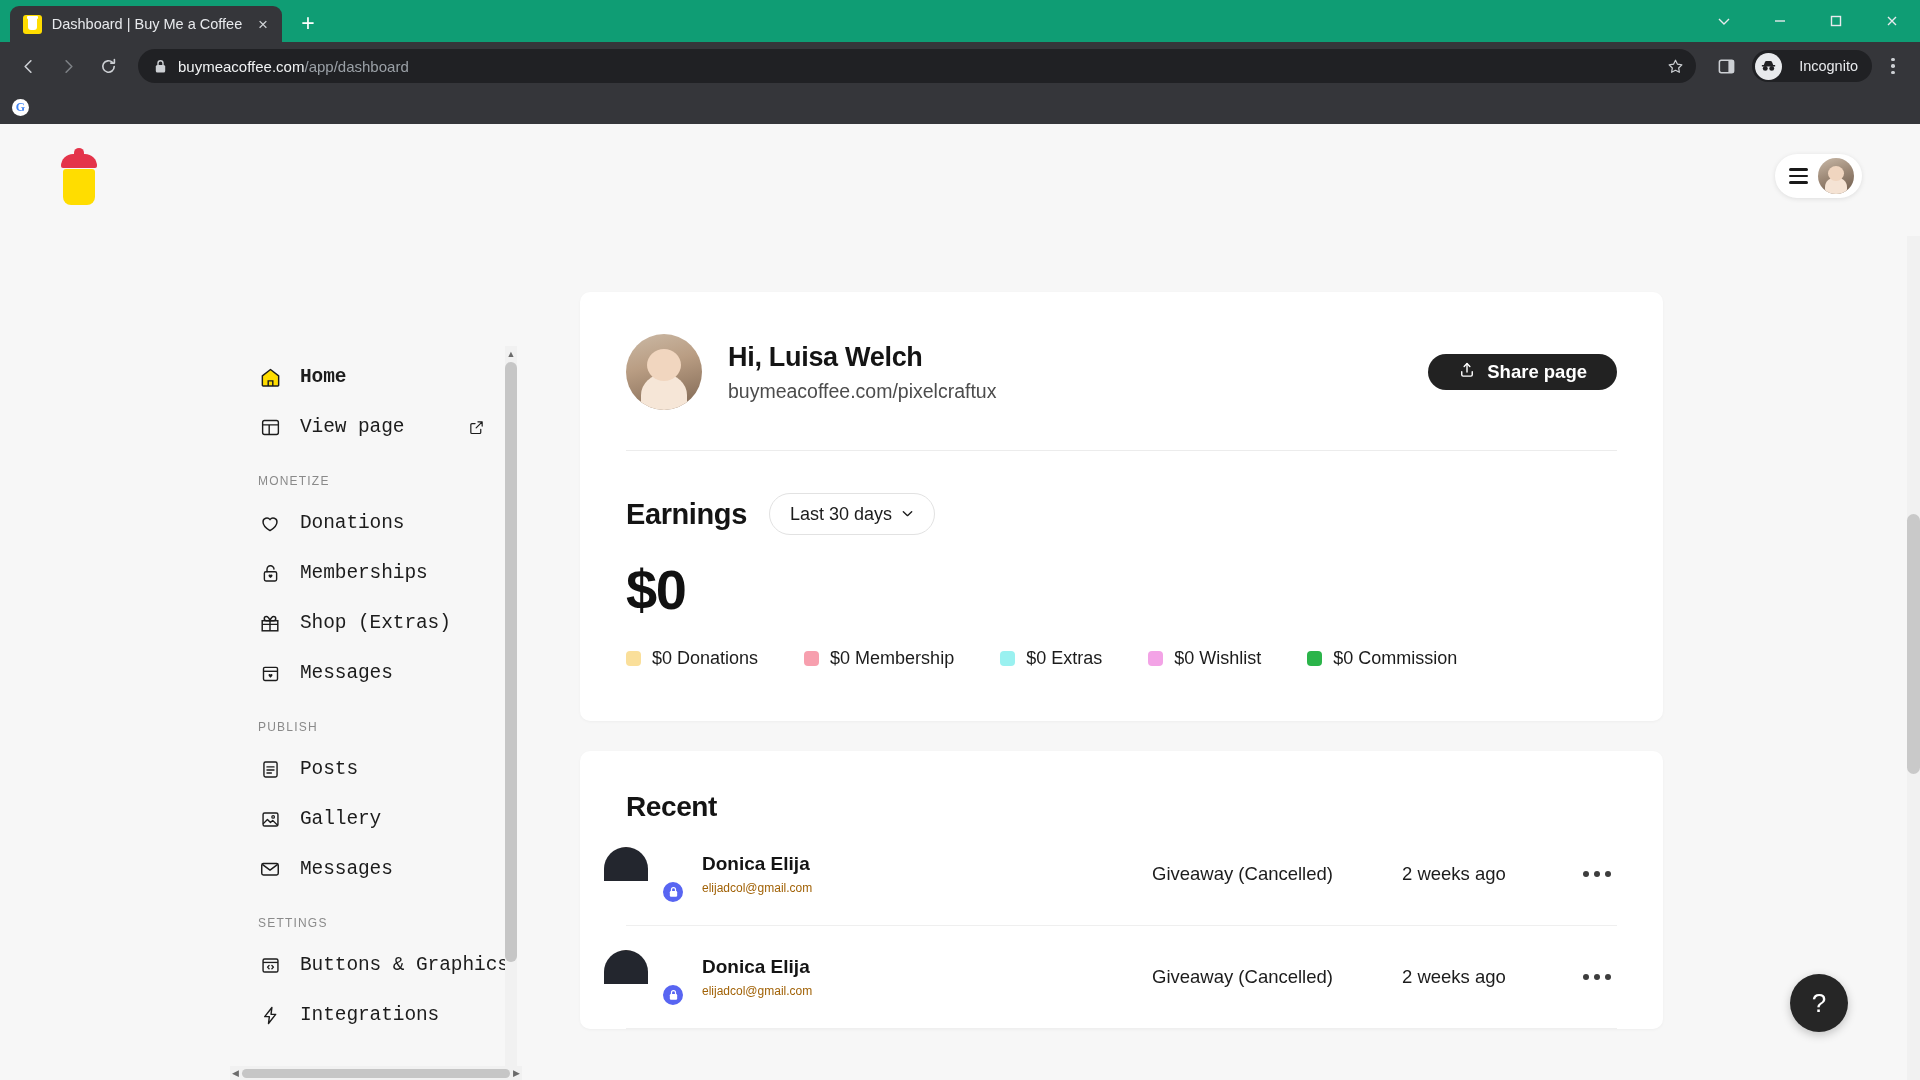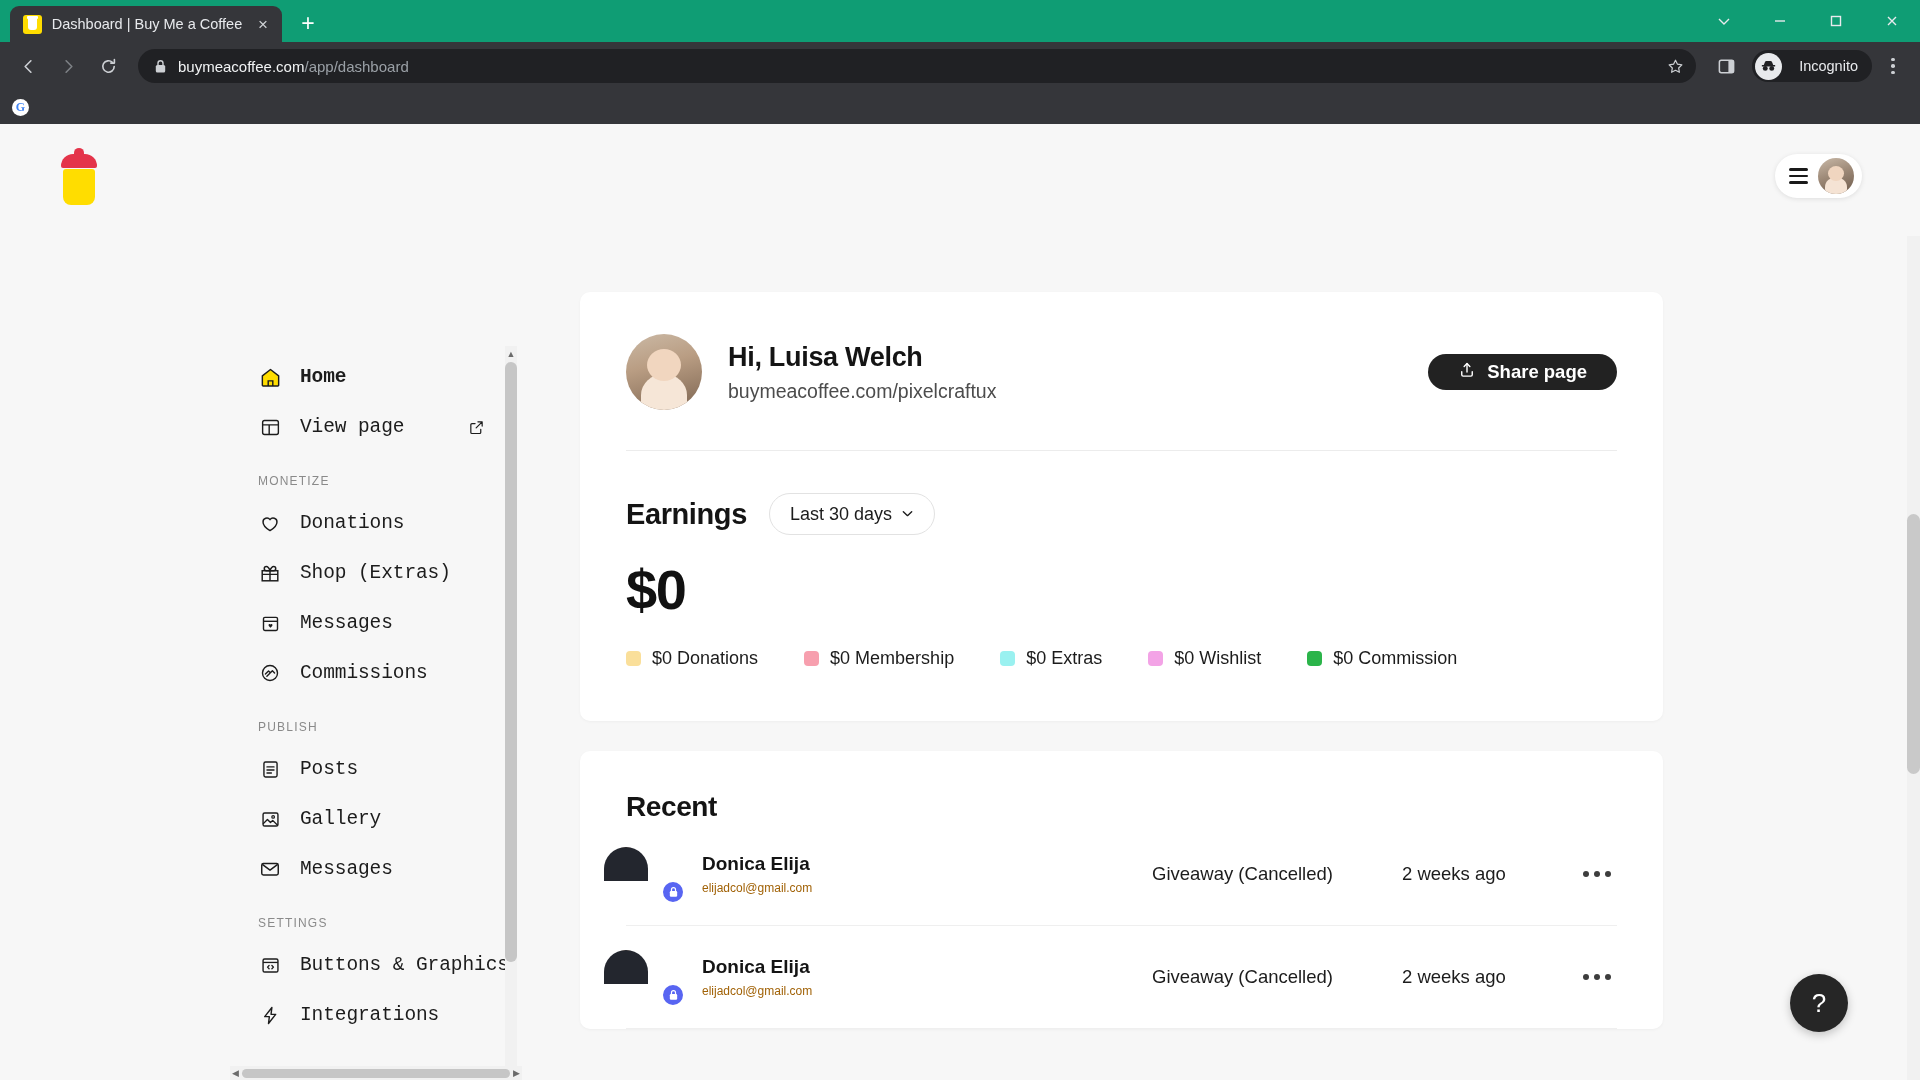"Memberships" div.nav-item { html: none -> <div> <span> <svg> <rect></rect> <path></path> <path></path> </svg> </span> <span>Memberships</span> </div> }
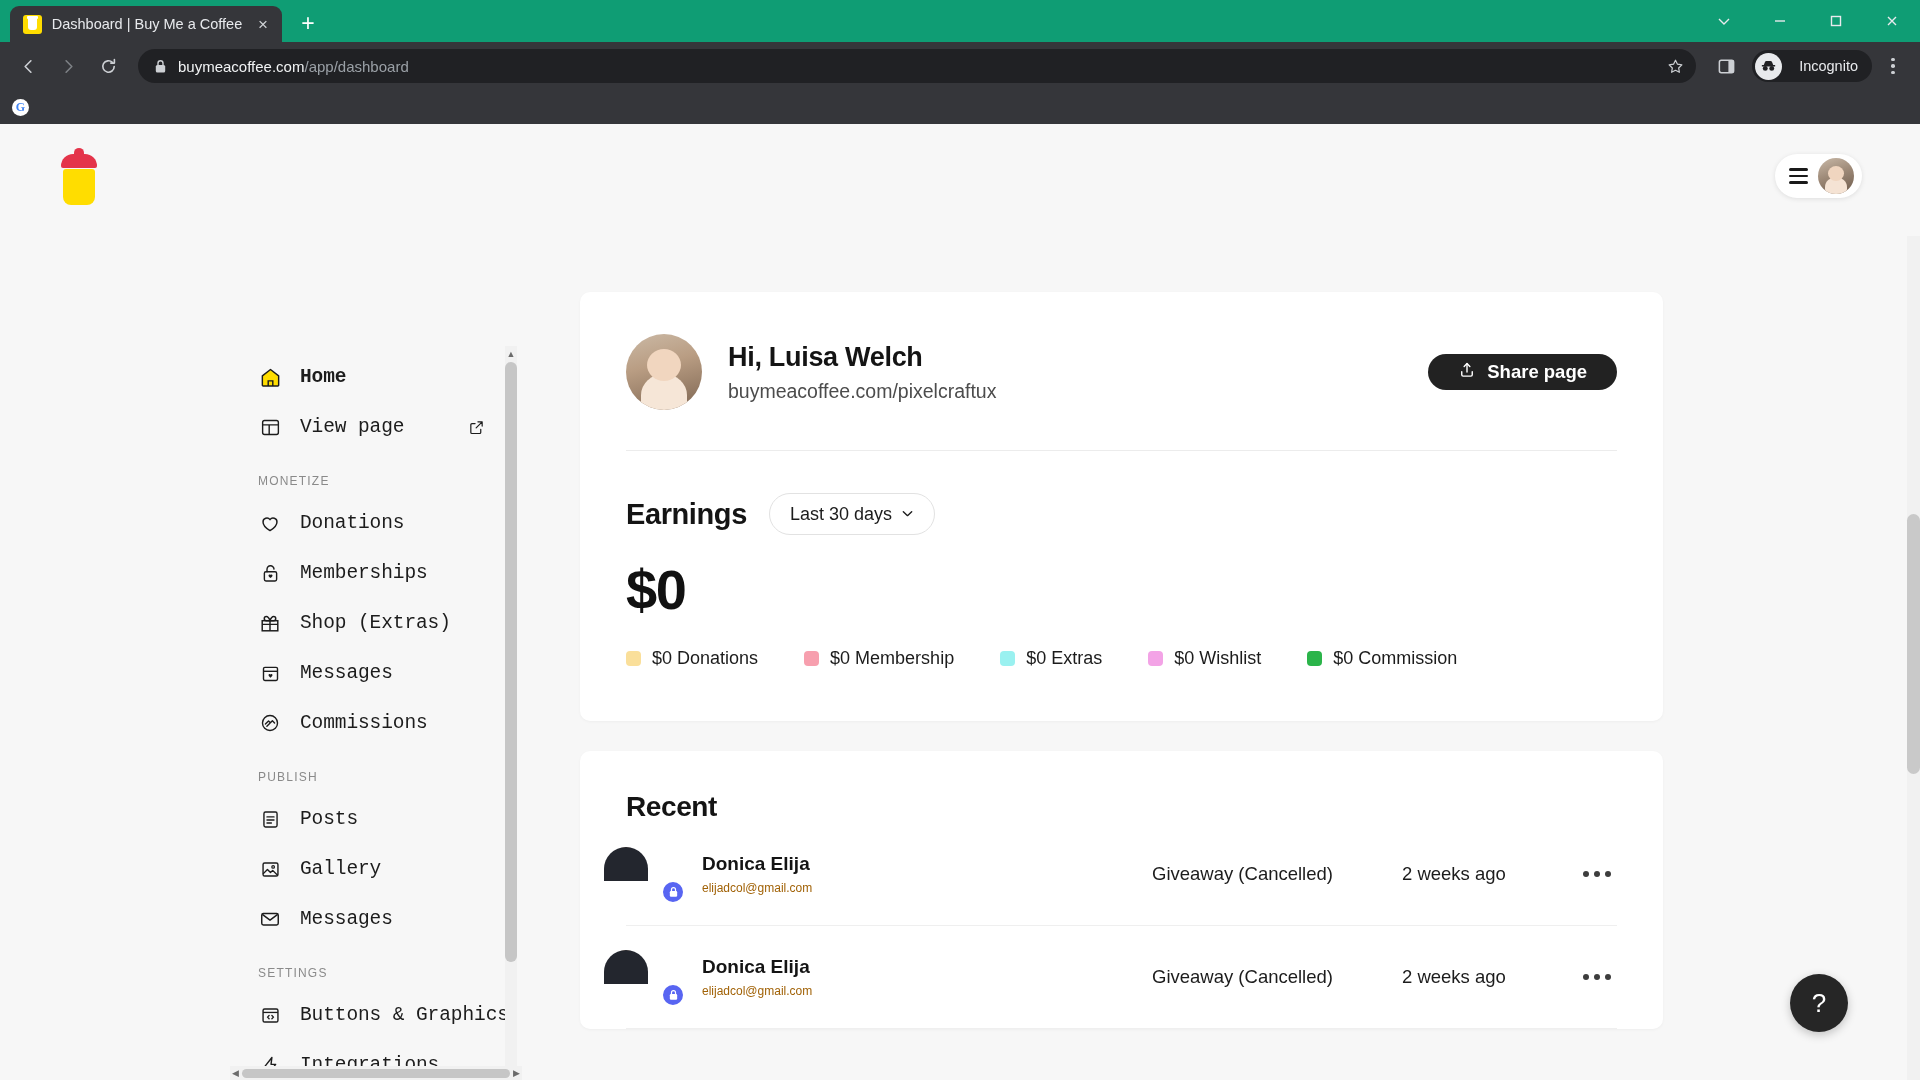"Commissions" div.nav-item { html: <div> <span> <svg> <circle></circle> <path></path> <path></path> </svg> </span> <span>Commissions</span> </div> -> none }
